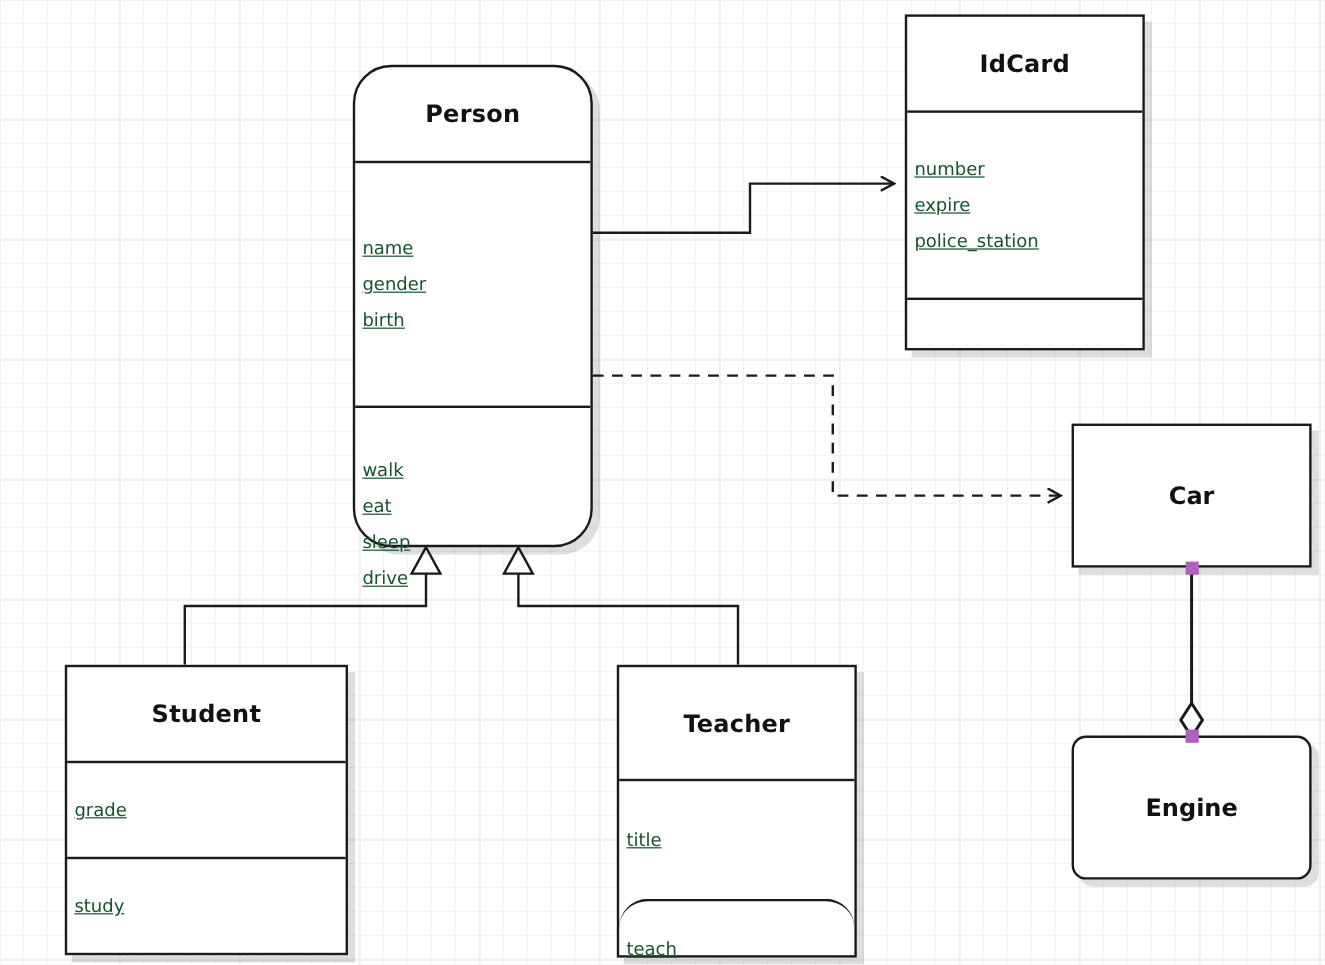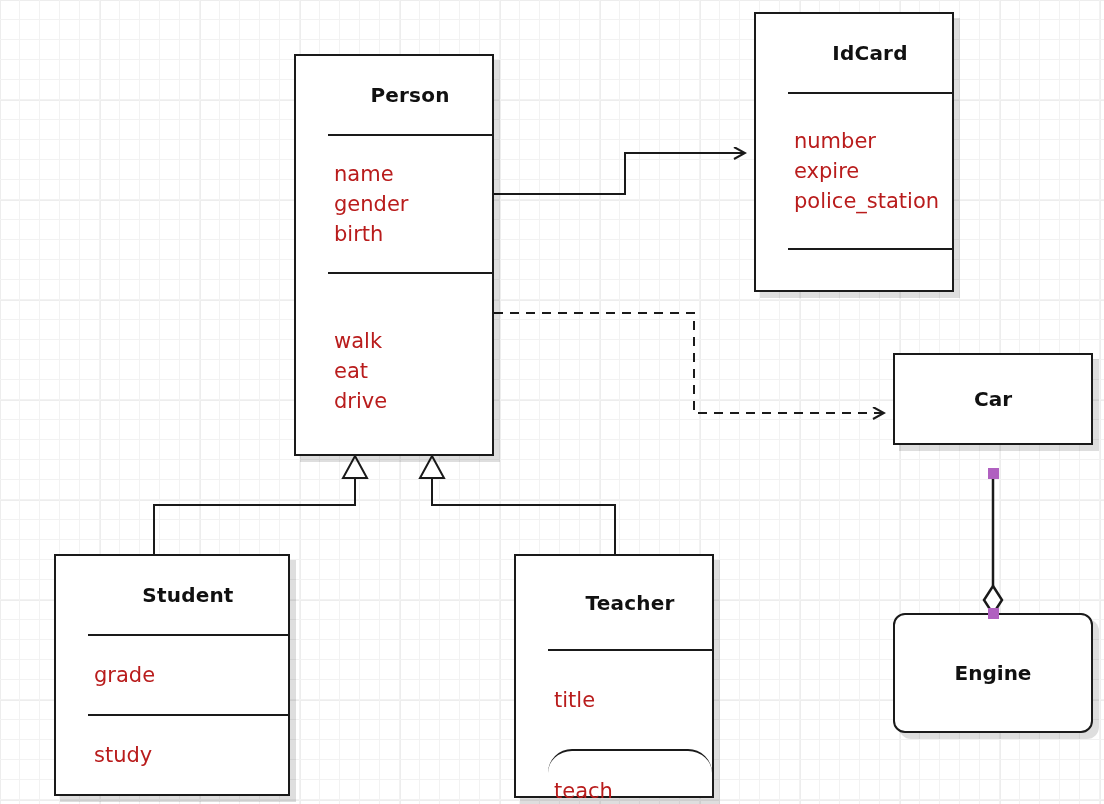"IdCard" .uml-section { margin-left: 32px -> none }
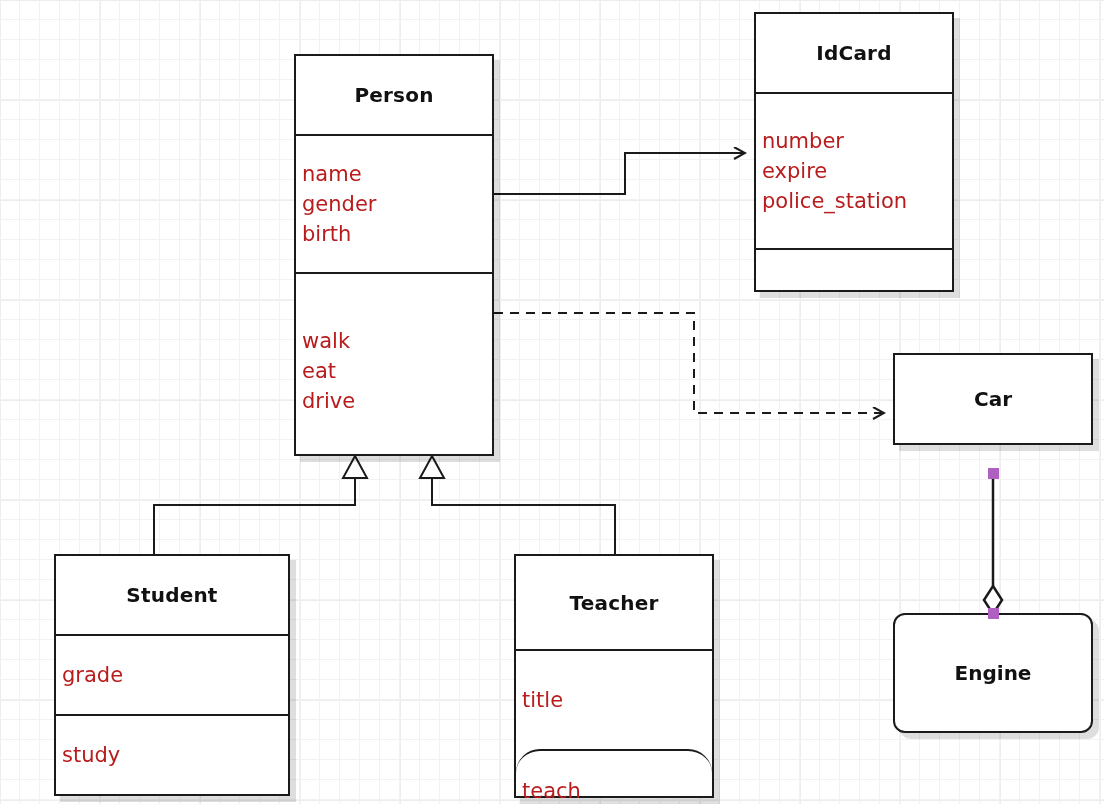"Person" #class-person { border-radius: none -> 32px }
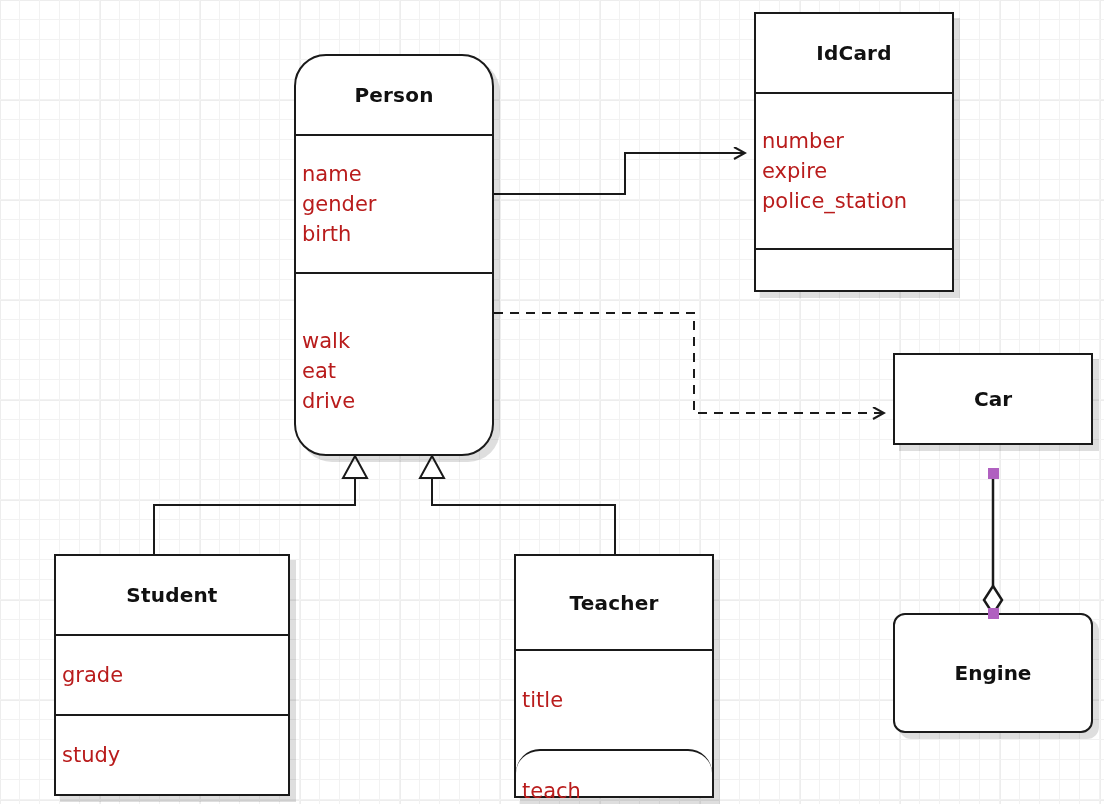"number" .uml-body .member { color: #b91c1c -> #14532d; font-size: 21px -> 15px; text-decoration: none -> underline }
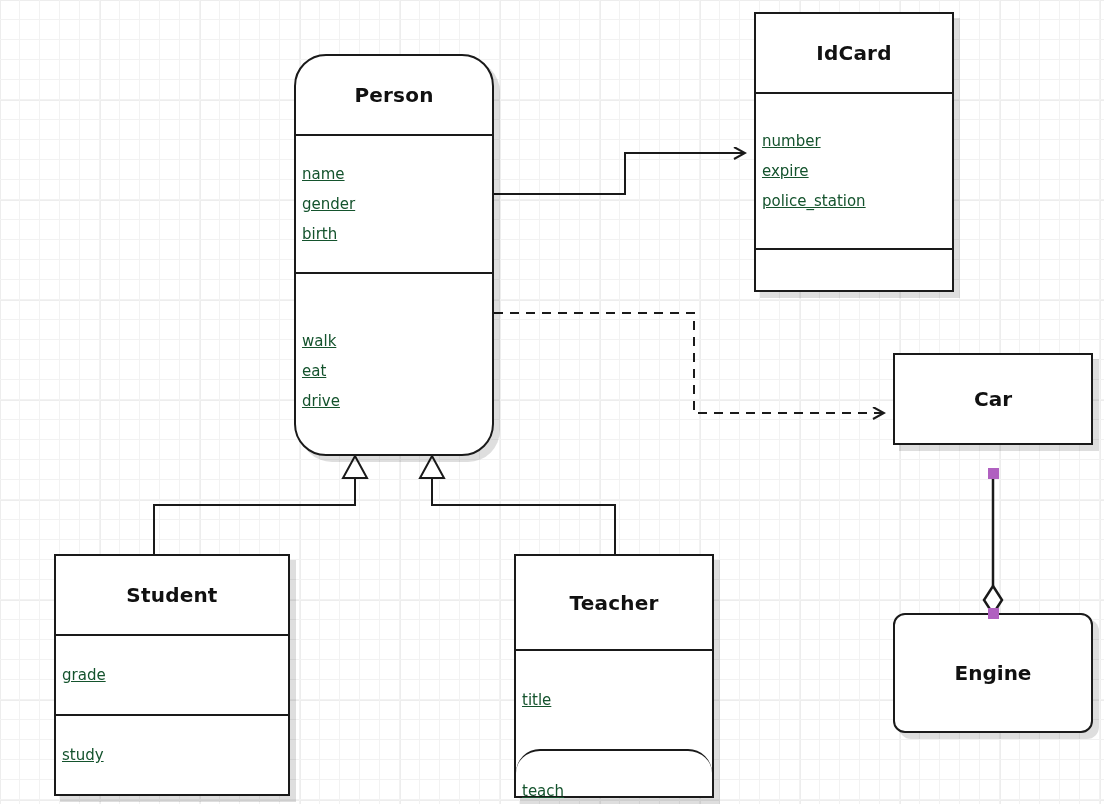"name" #class-person .sec-attrs { height: 138px -> 204px }
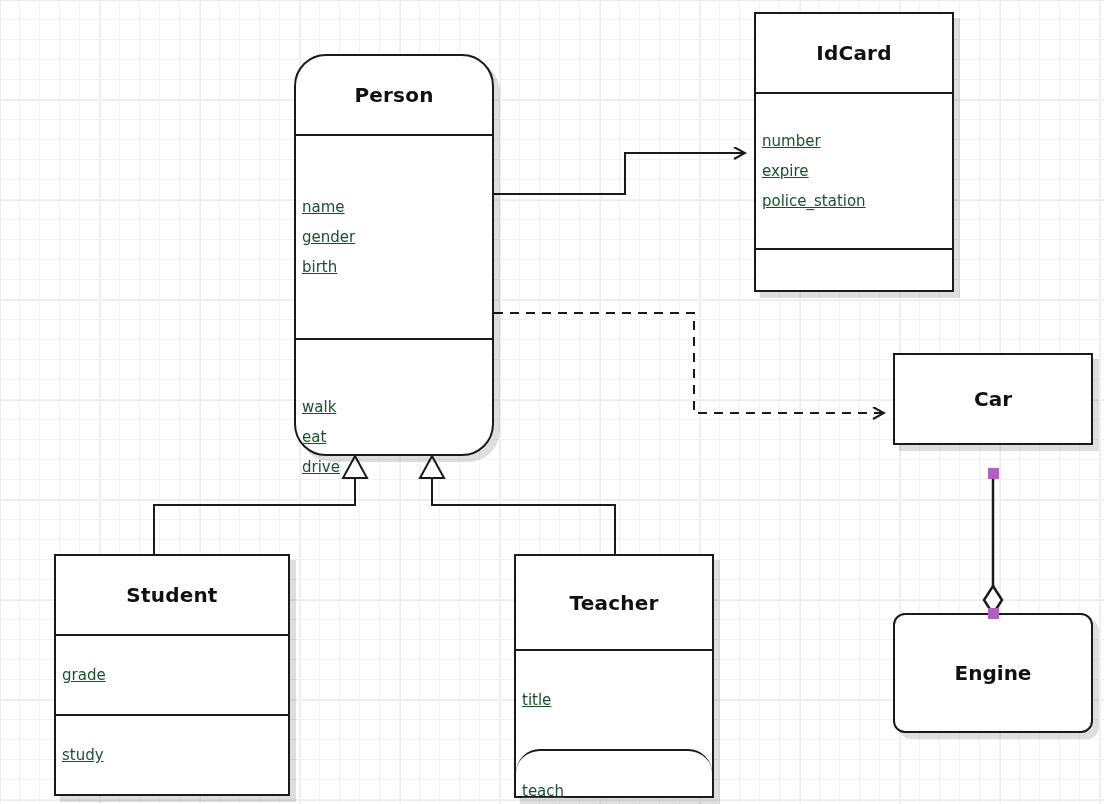"Car" #class-car { height: 92px -> 120px }
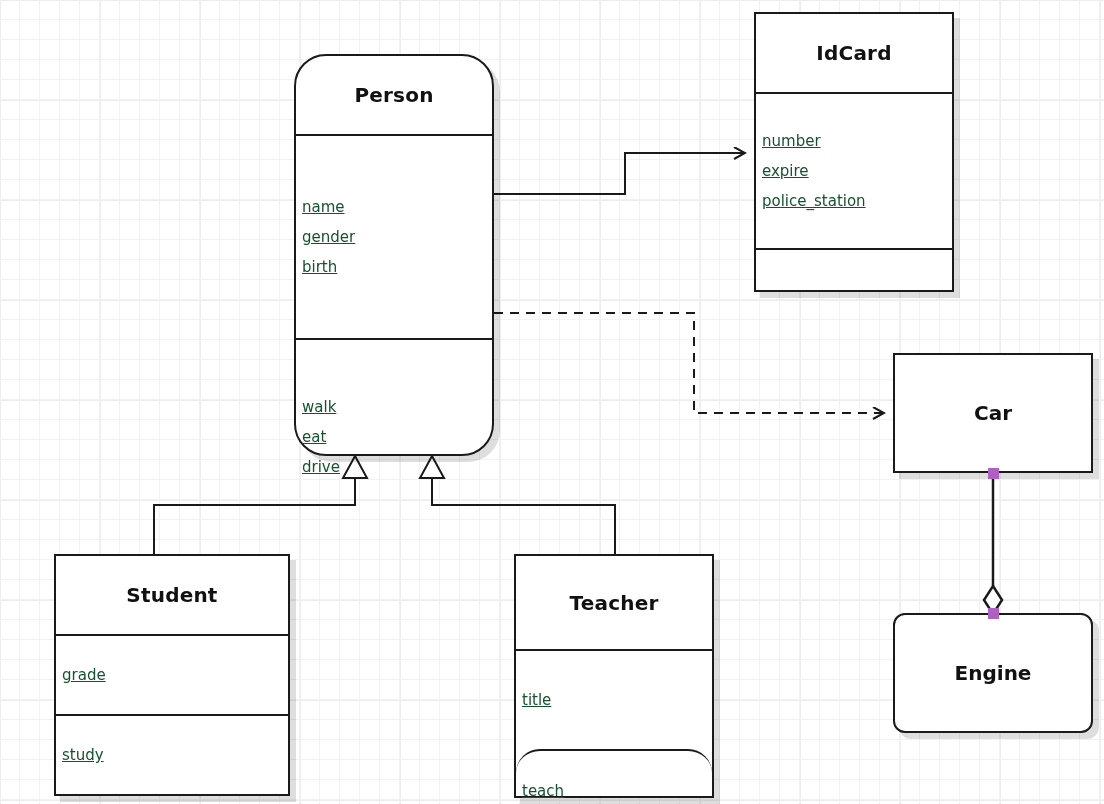"sleep" div.member { html: none -> <div>sleep</div> }
